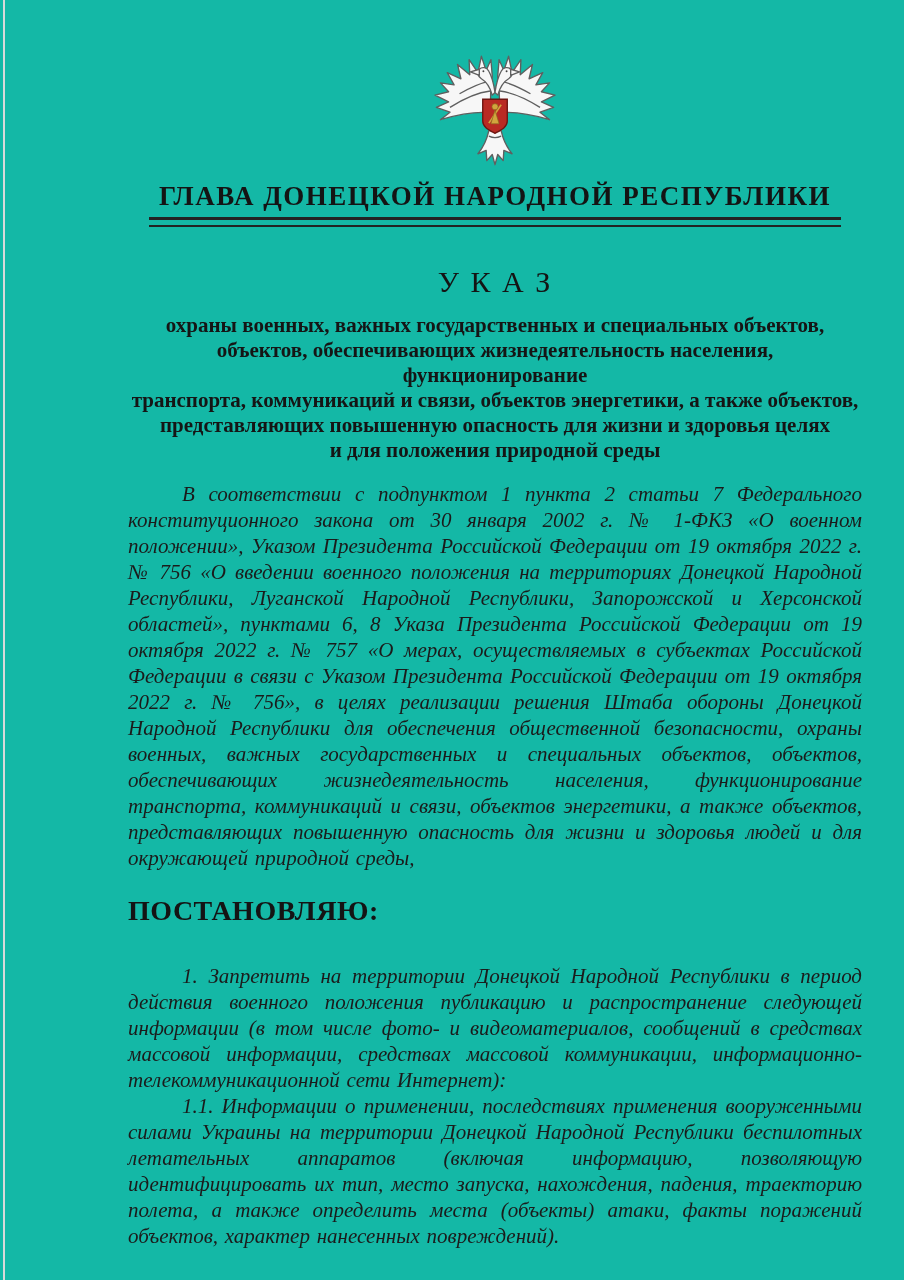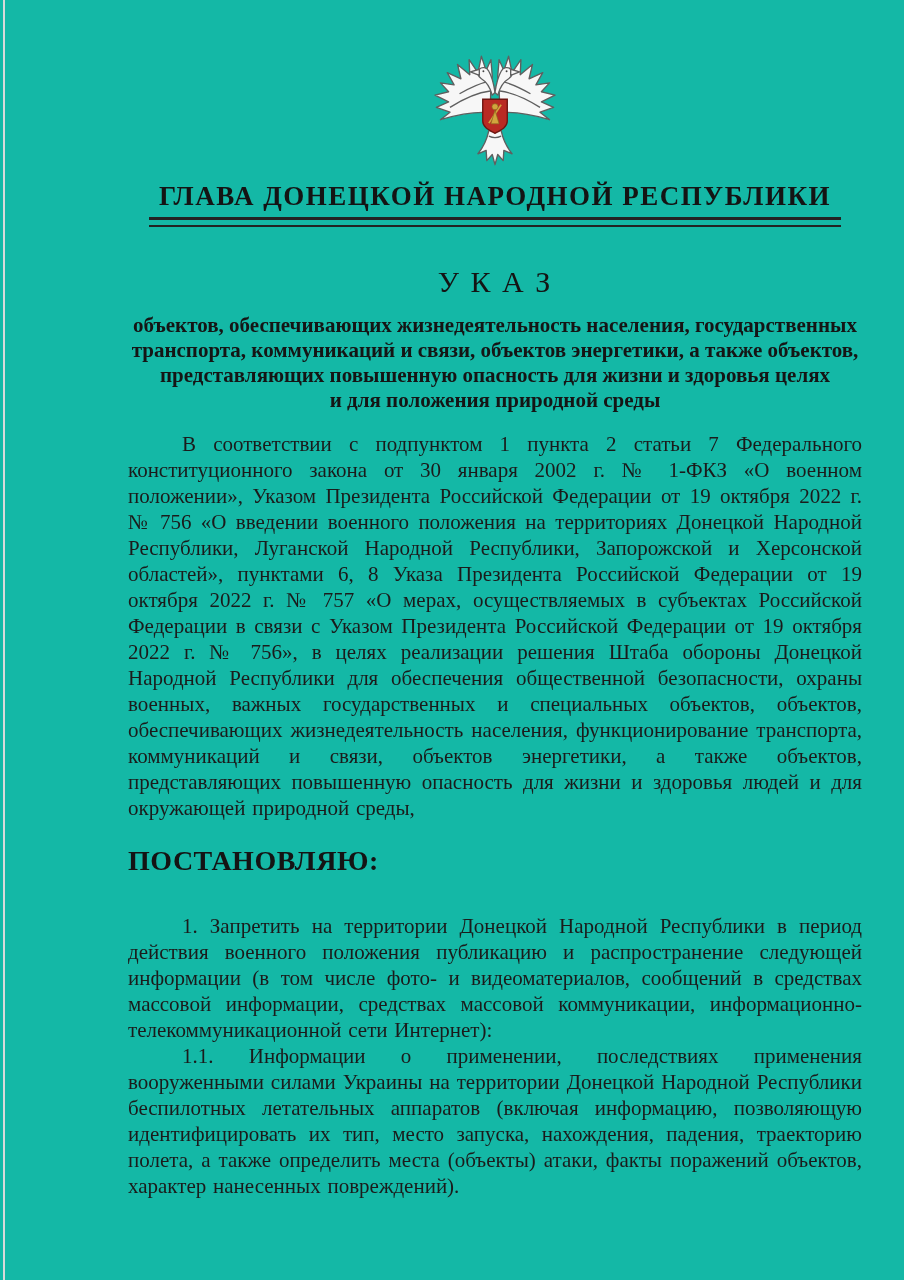"охраны военных, важных государственных и" div { html: none -> <div>охраны военных, важных государственных и специальных объектов,</div> }
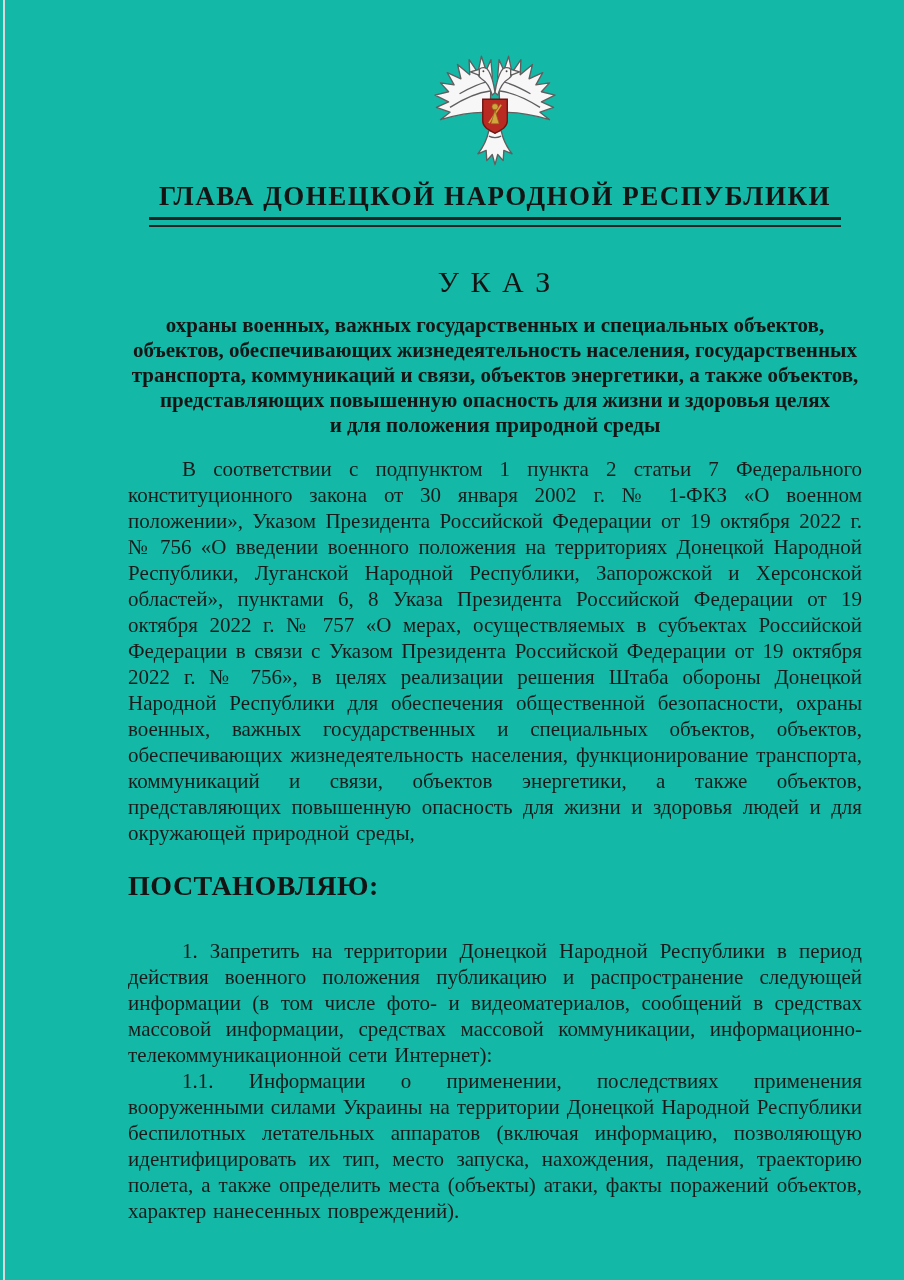"объектов, обеспечивающих" div { text: государственных -> функционирование }
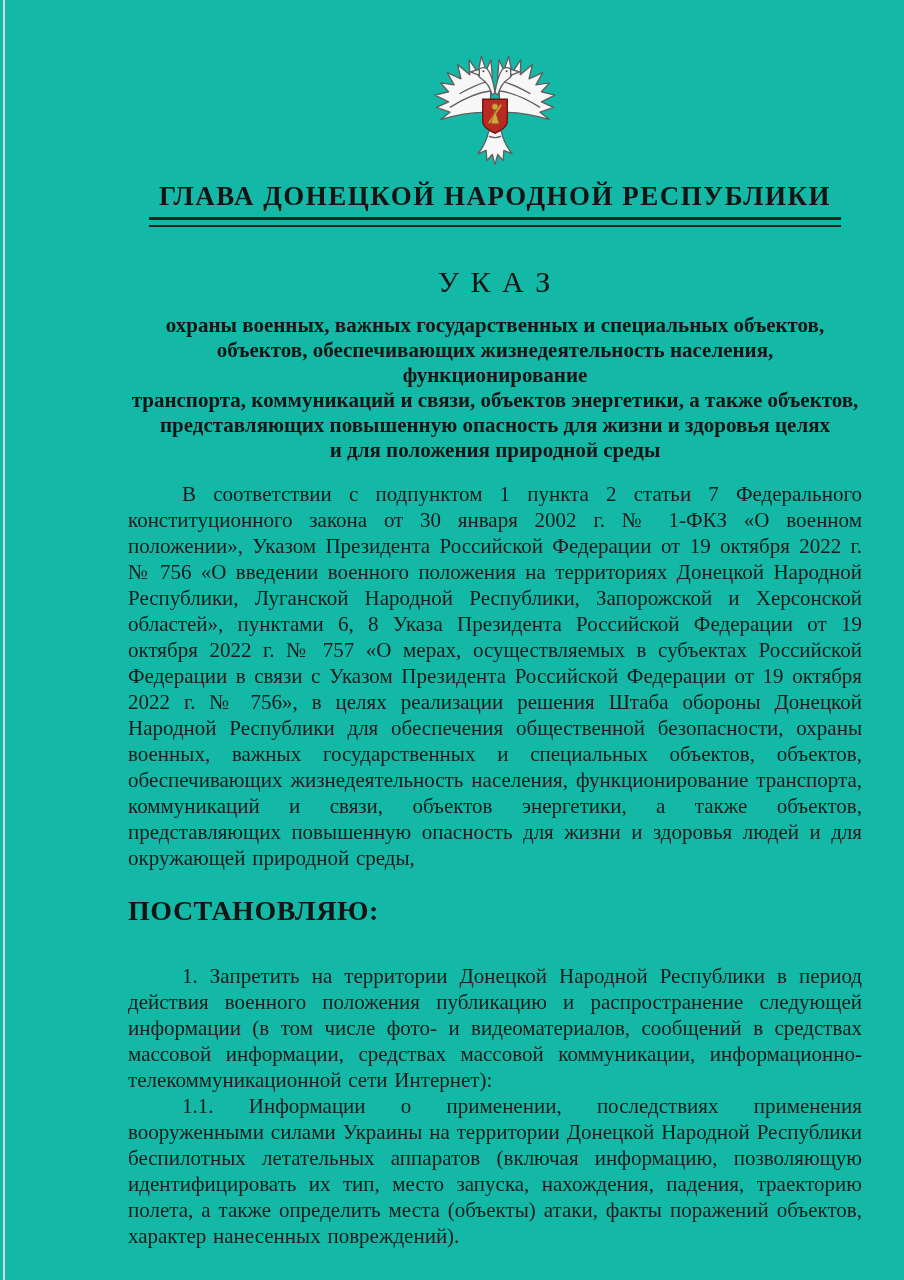"В соответствии с подпунктом 1" .indent { font-style: none -> italic }
